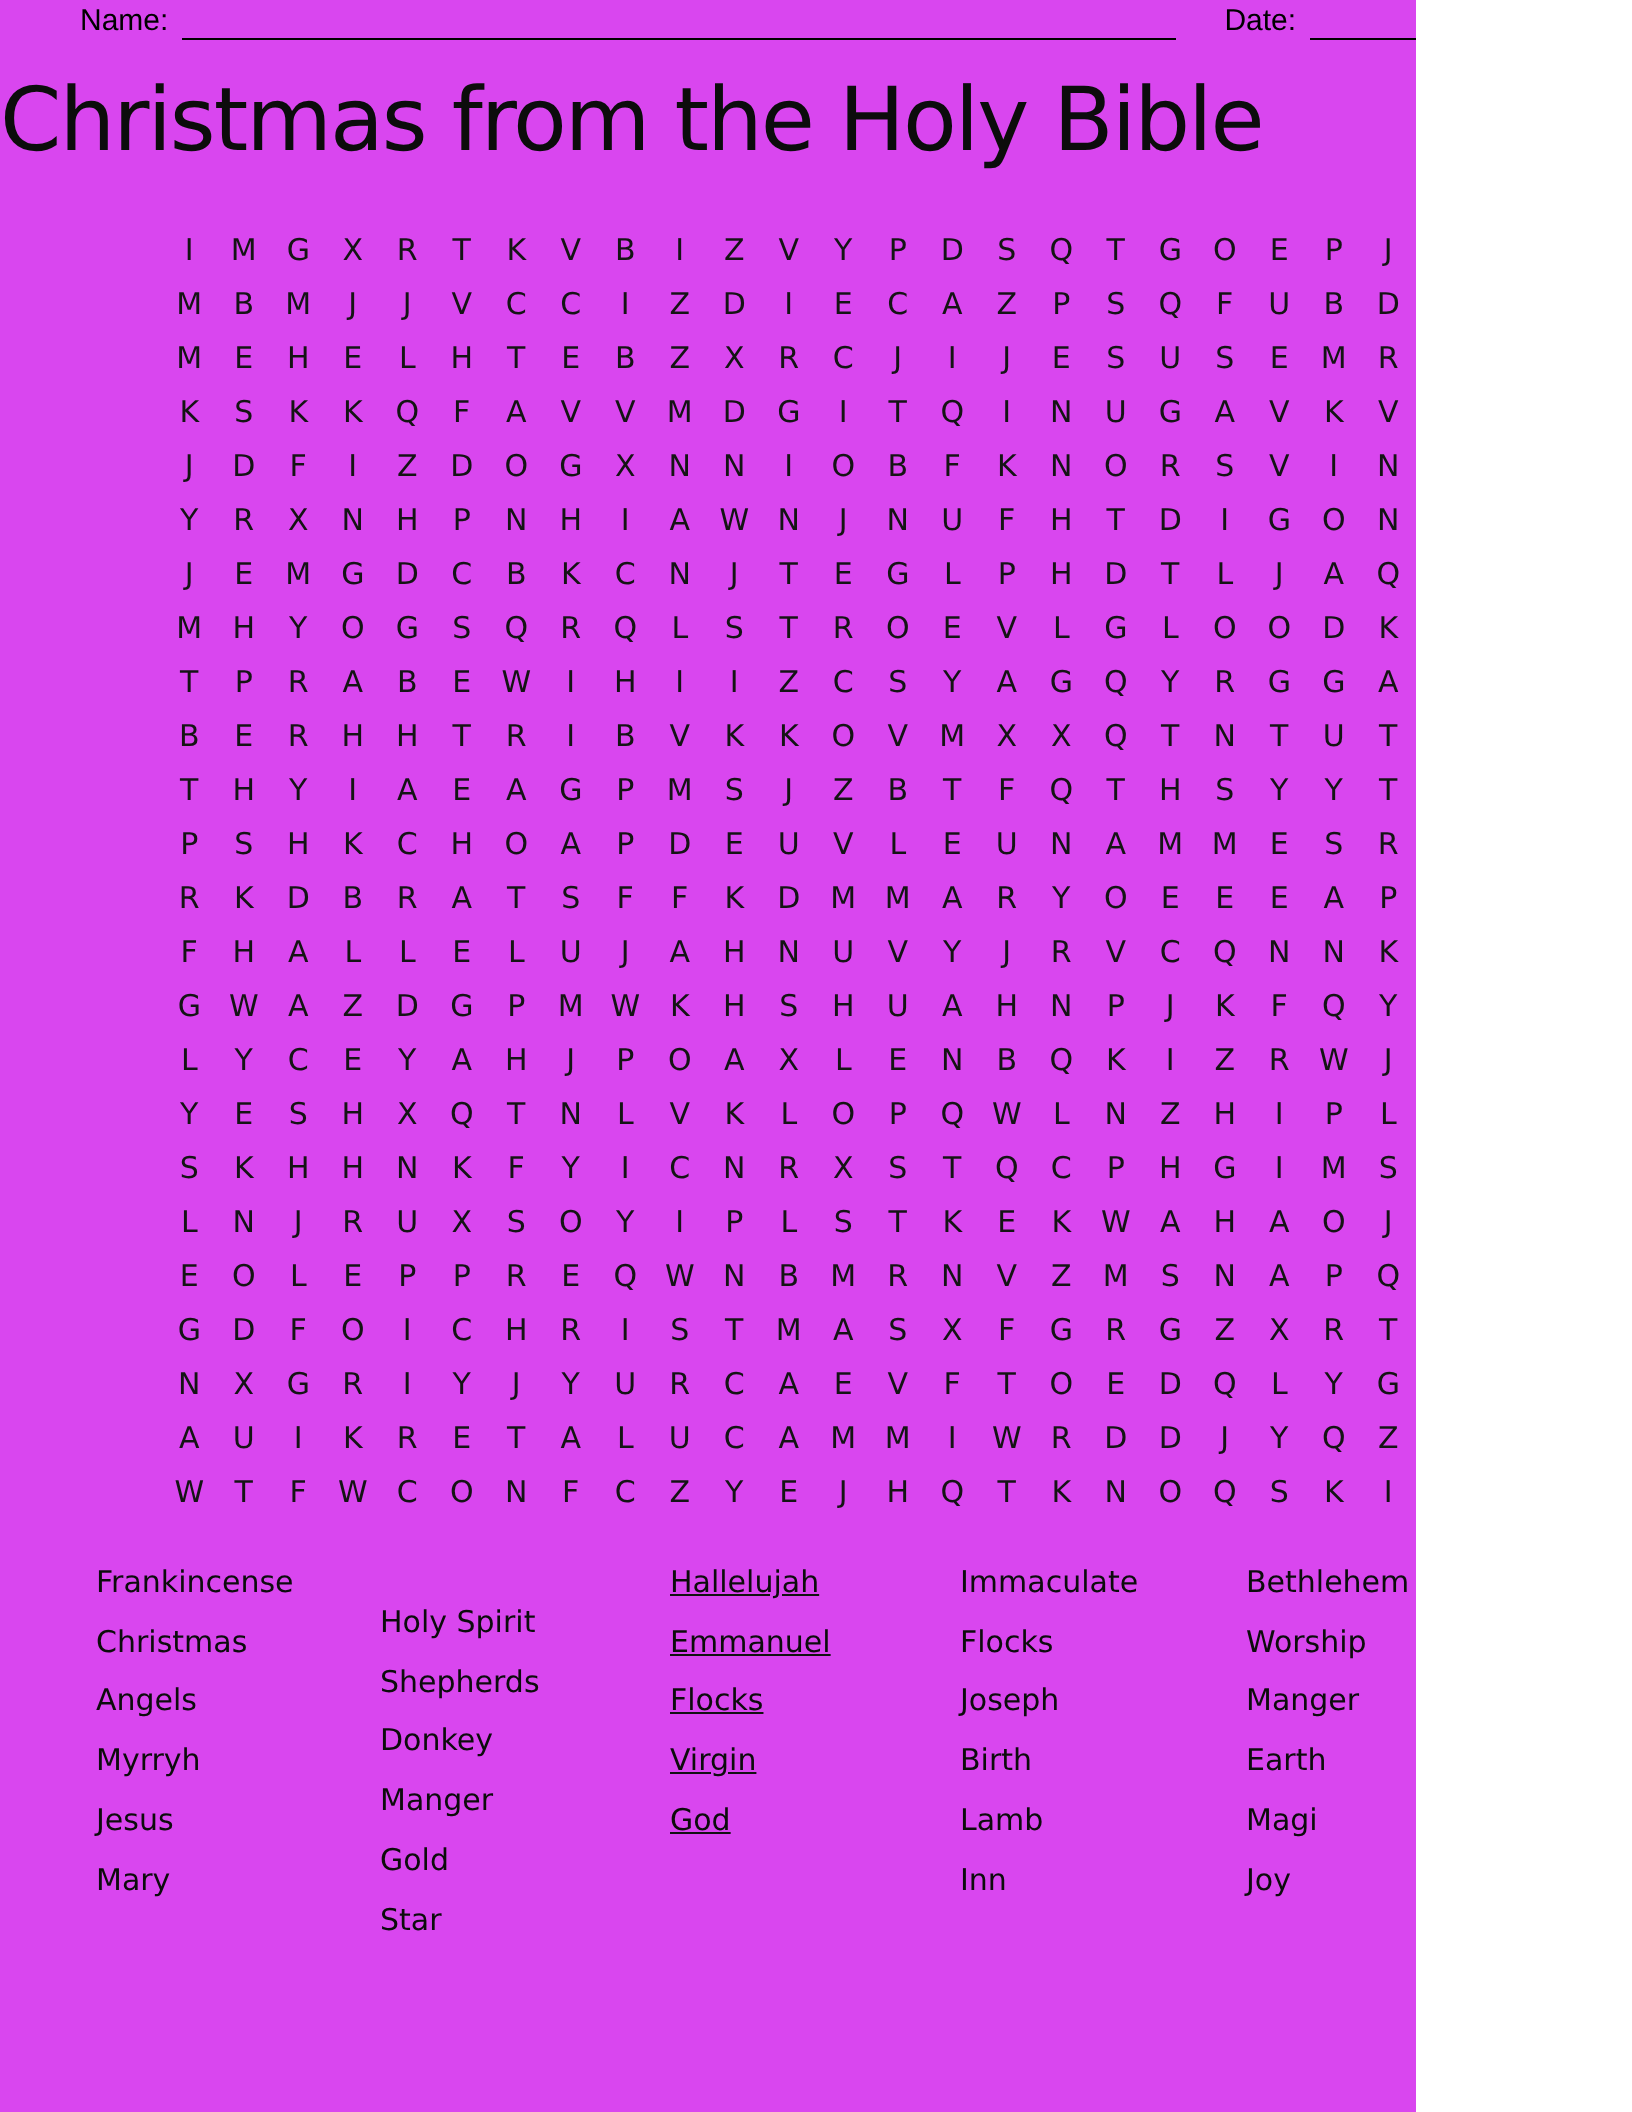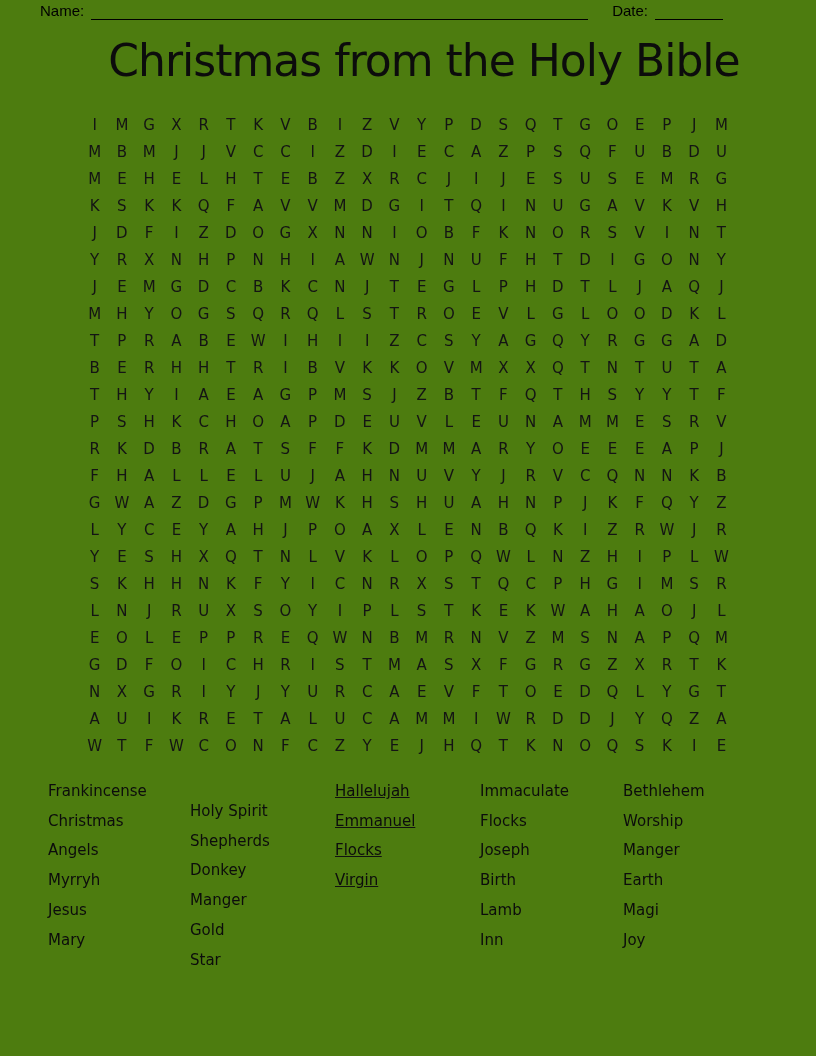"Name:" .page { background: #4d7c0f -> #d946ef; width: 816px -> 708px }
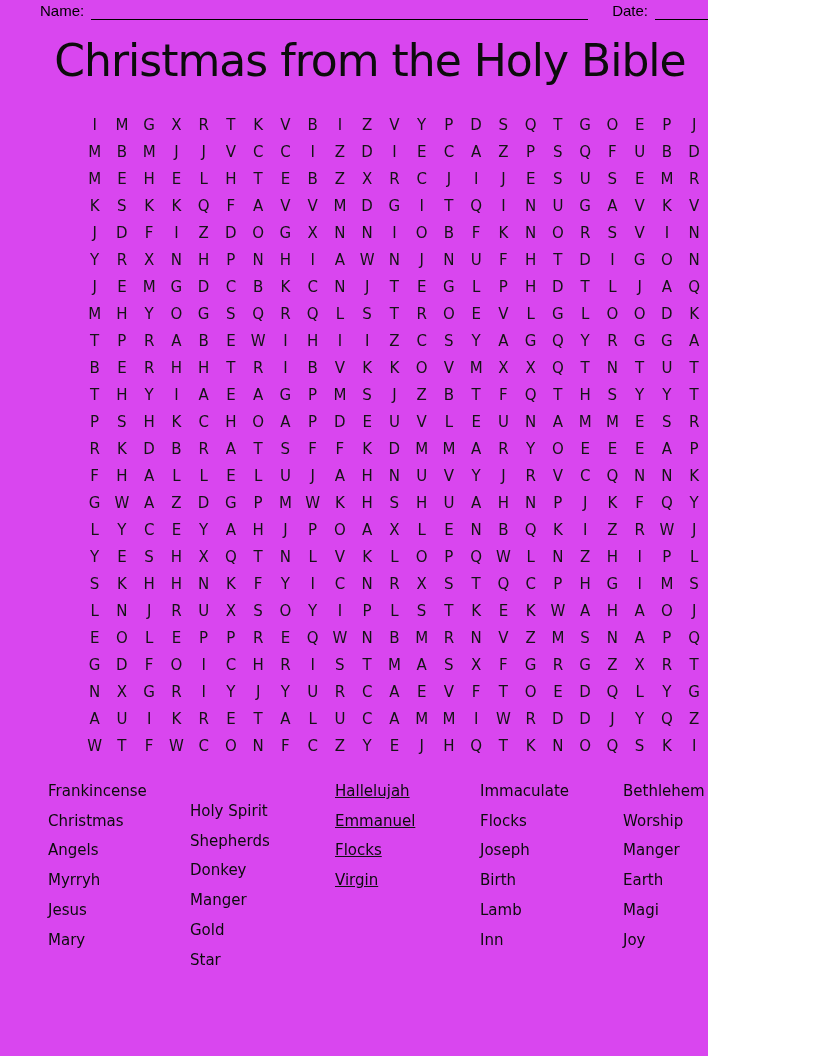"Christmas from the Holy Bible" .title { padding-left: 16px -> none; text-align: center -> left }
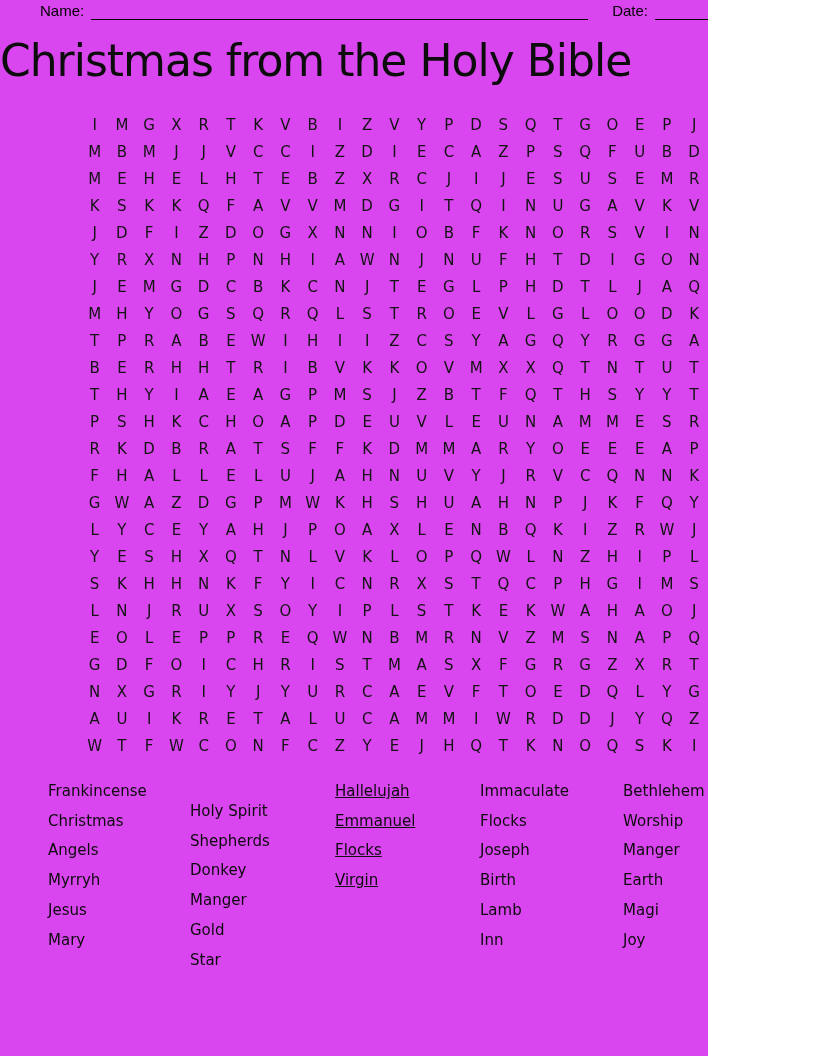"God" div.word { html: none -> <div>God</div> }
